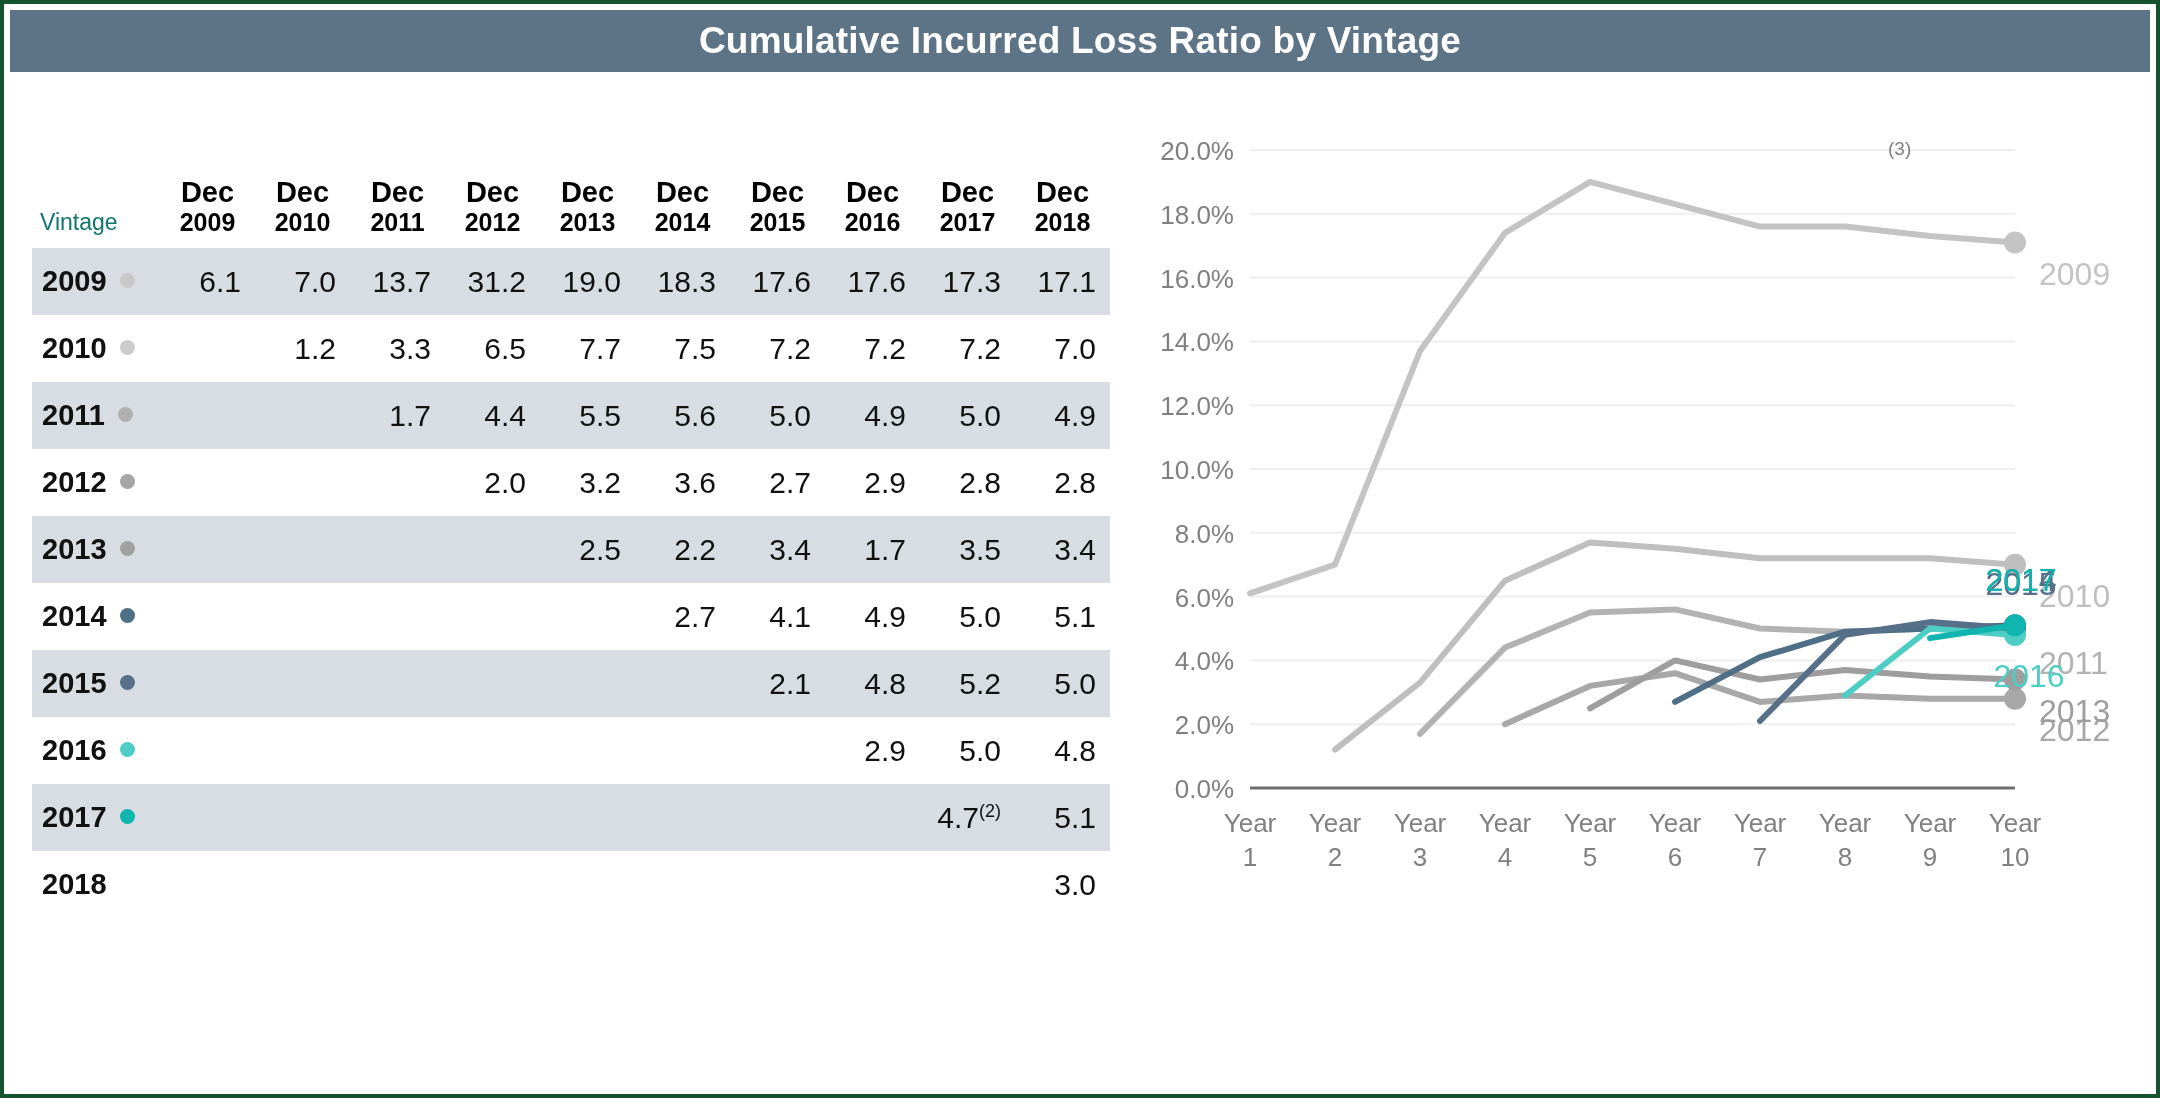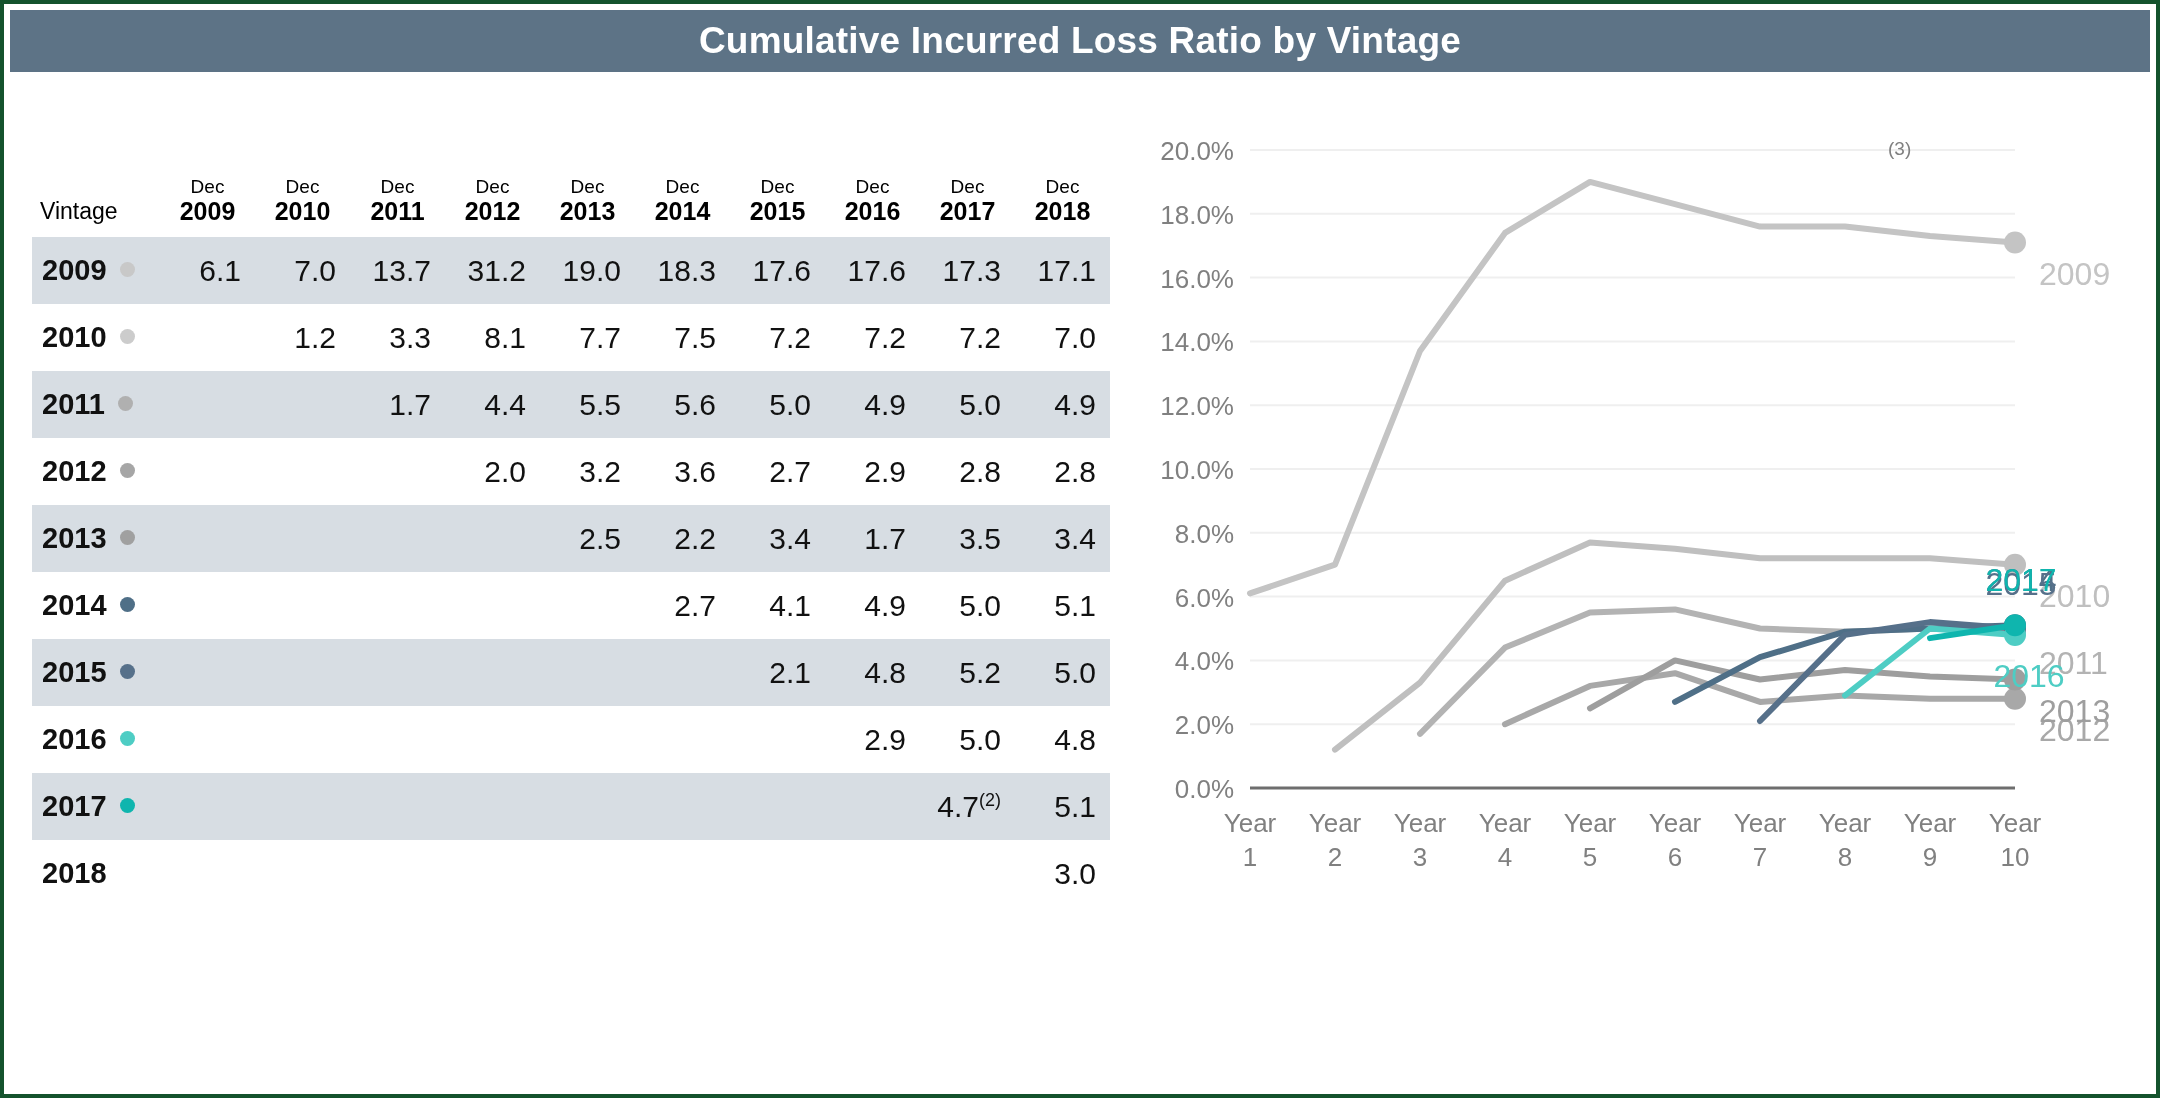"Dec" table.vt th.hdr .mon { font-size: 19px -> 29px; font-weight: normal -> bold }
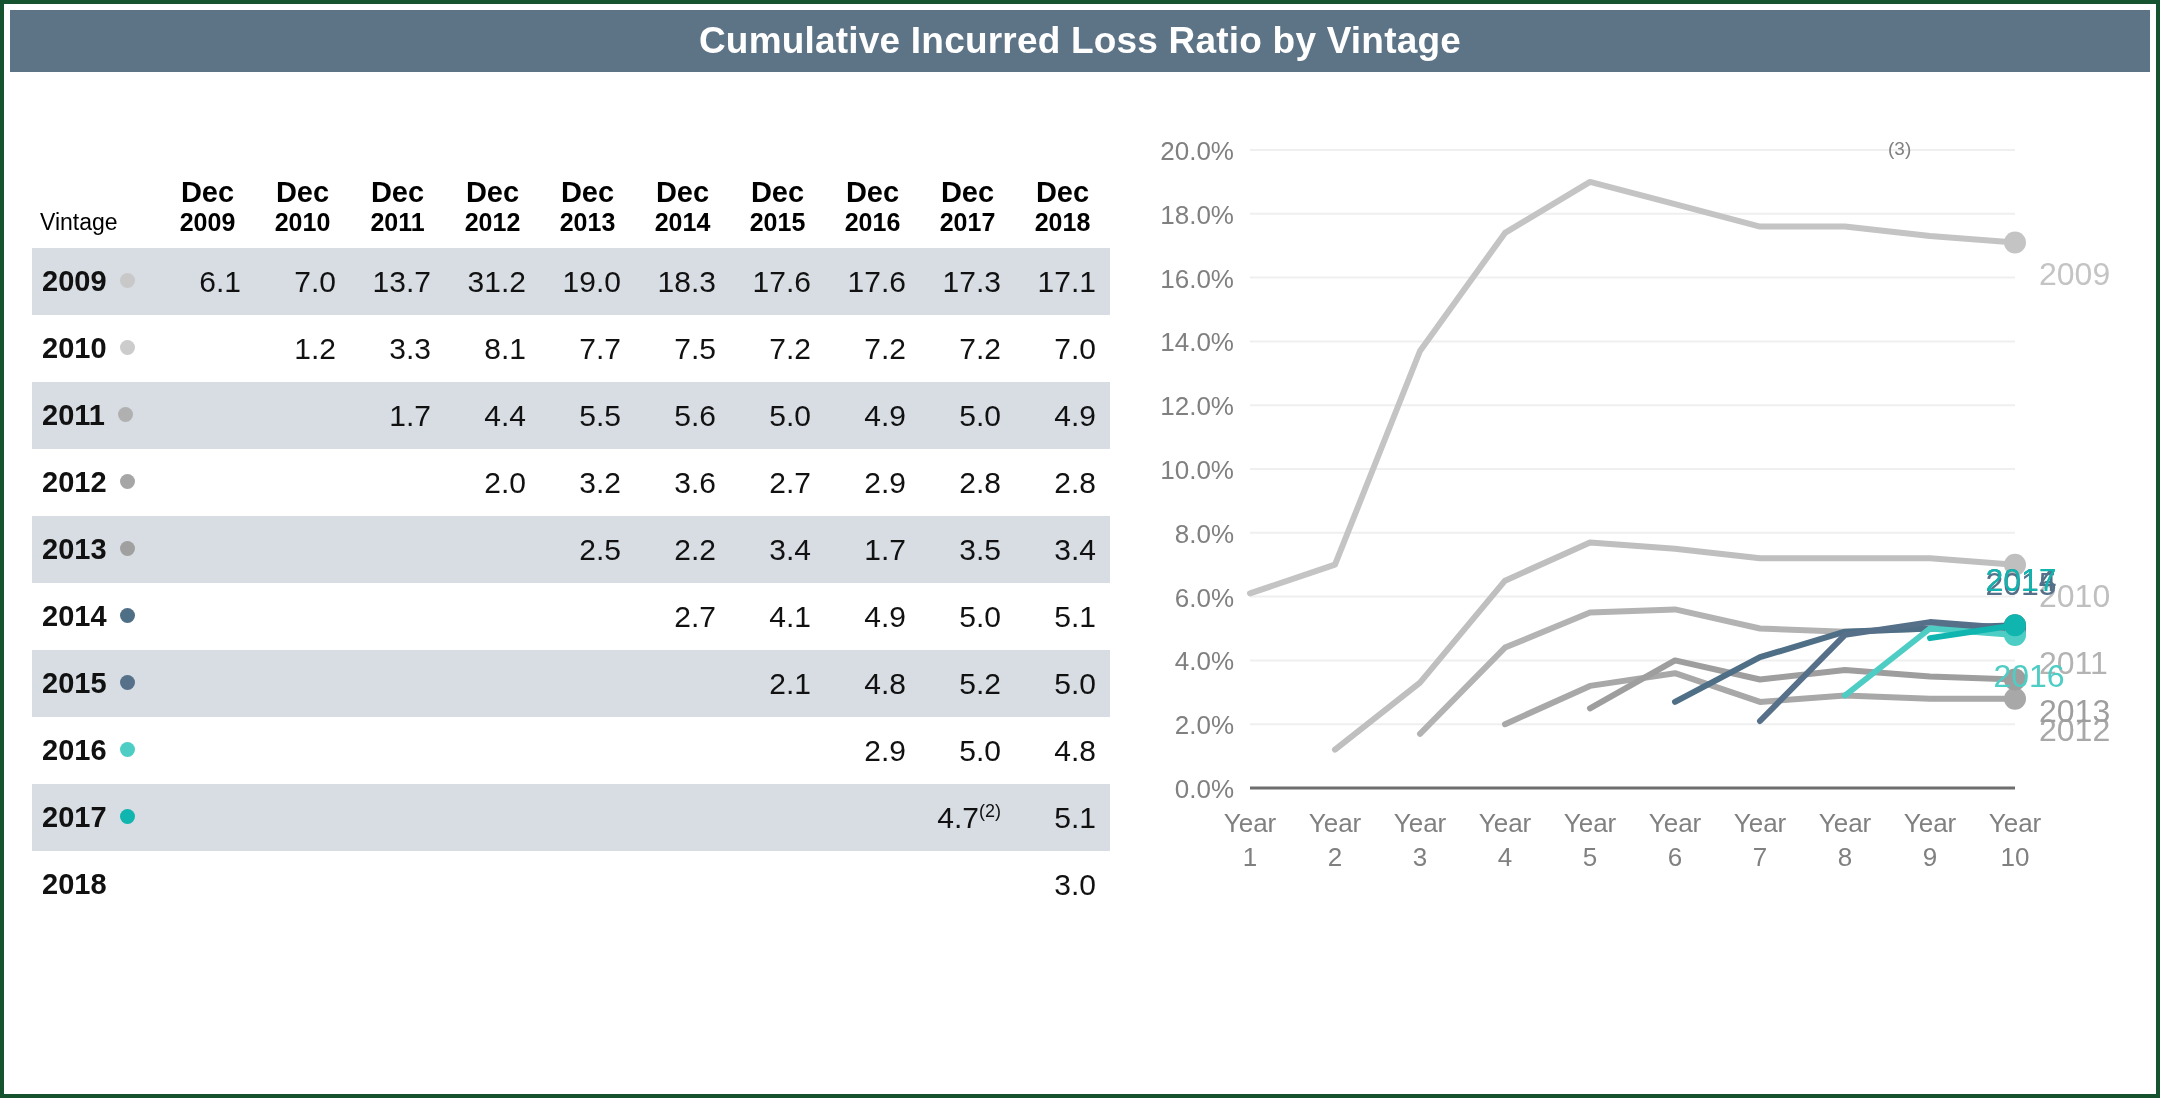"Vintage" table.vt th.hdr-vintage { color: #000000 -> #0f766e }
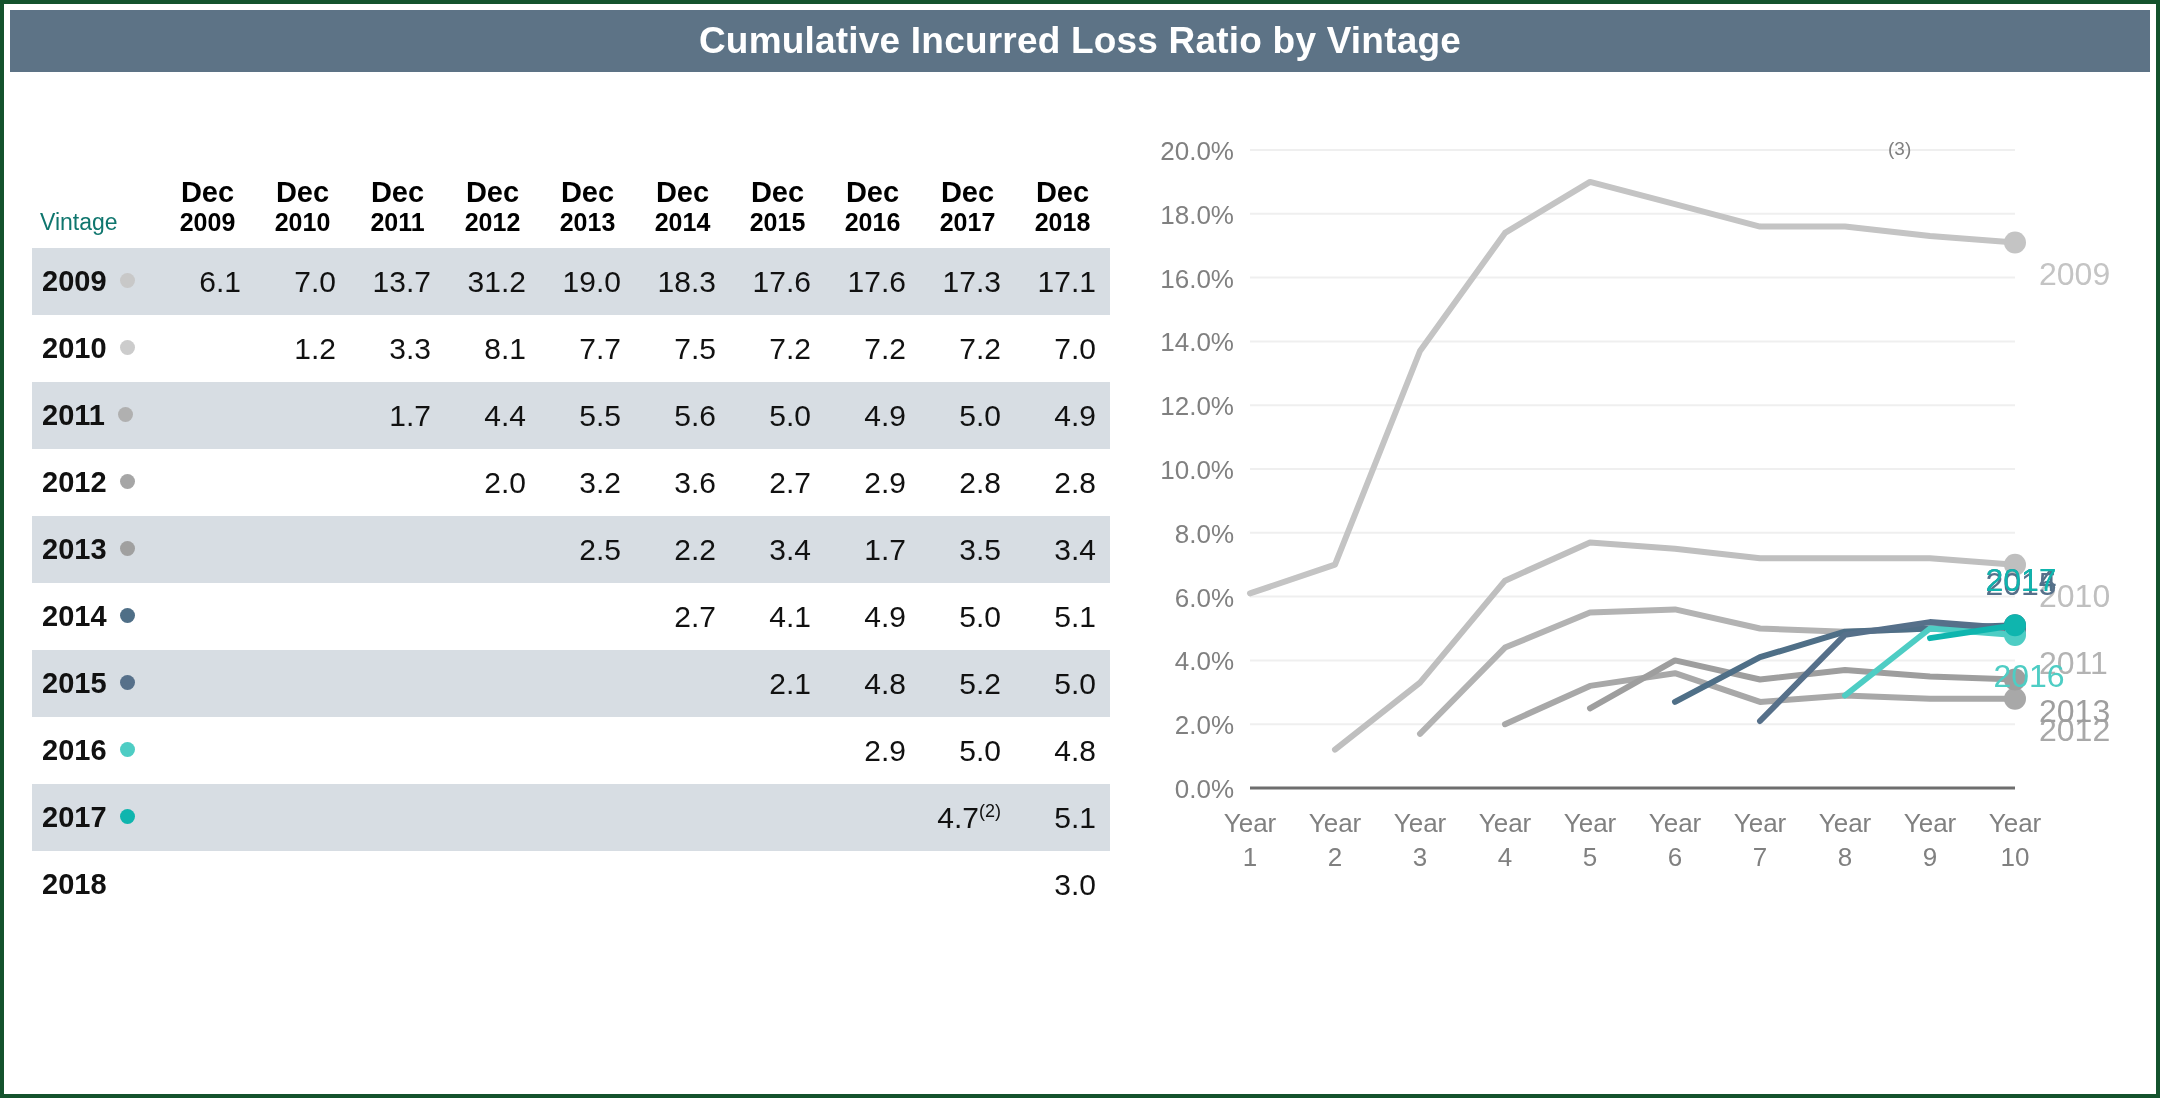"8.1" td { text: 8.1 -> 6.5 }
